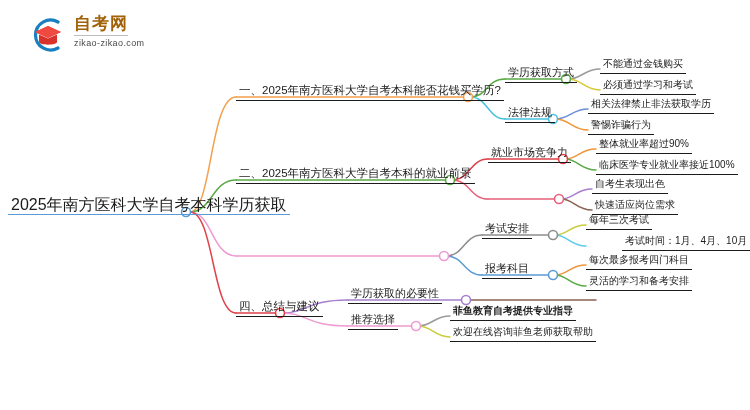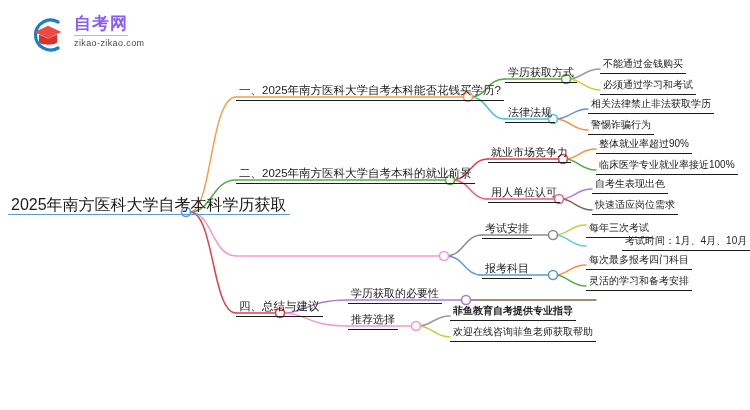"自考网" .logo-cn { color: #8b5cf6 -> #a16207 }
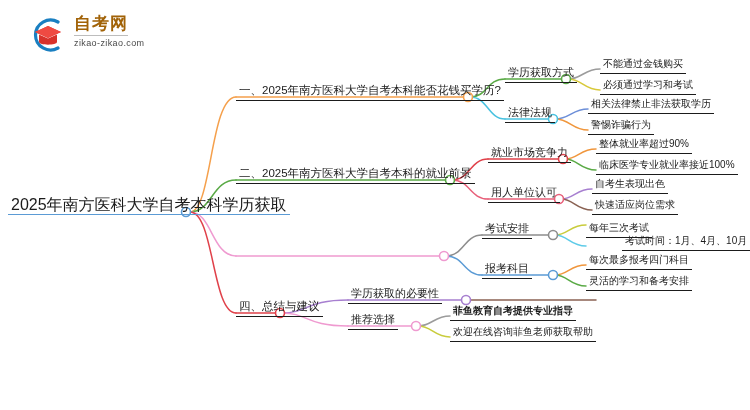"用人单位认可" div.node { html: <div> <span>用人单位认可</span> </div> -> none }
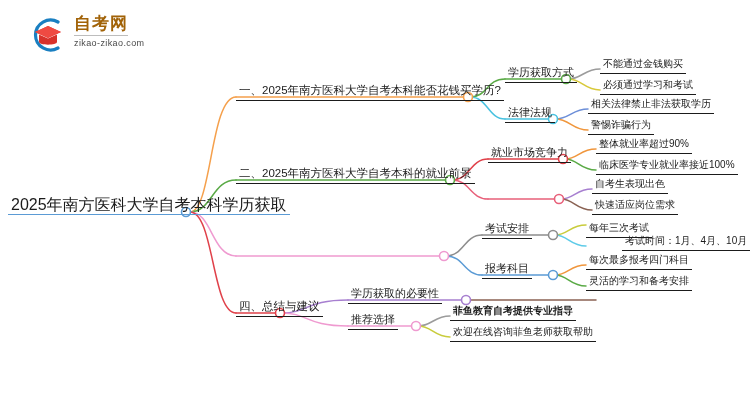"每年三次考试" div.node { margin-top: 8px -> none }
